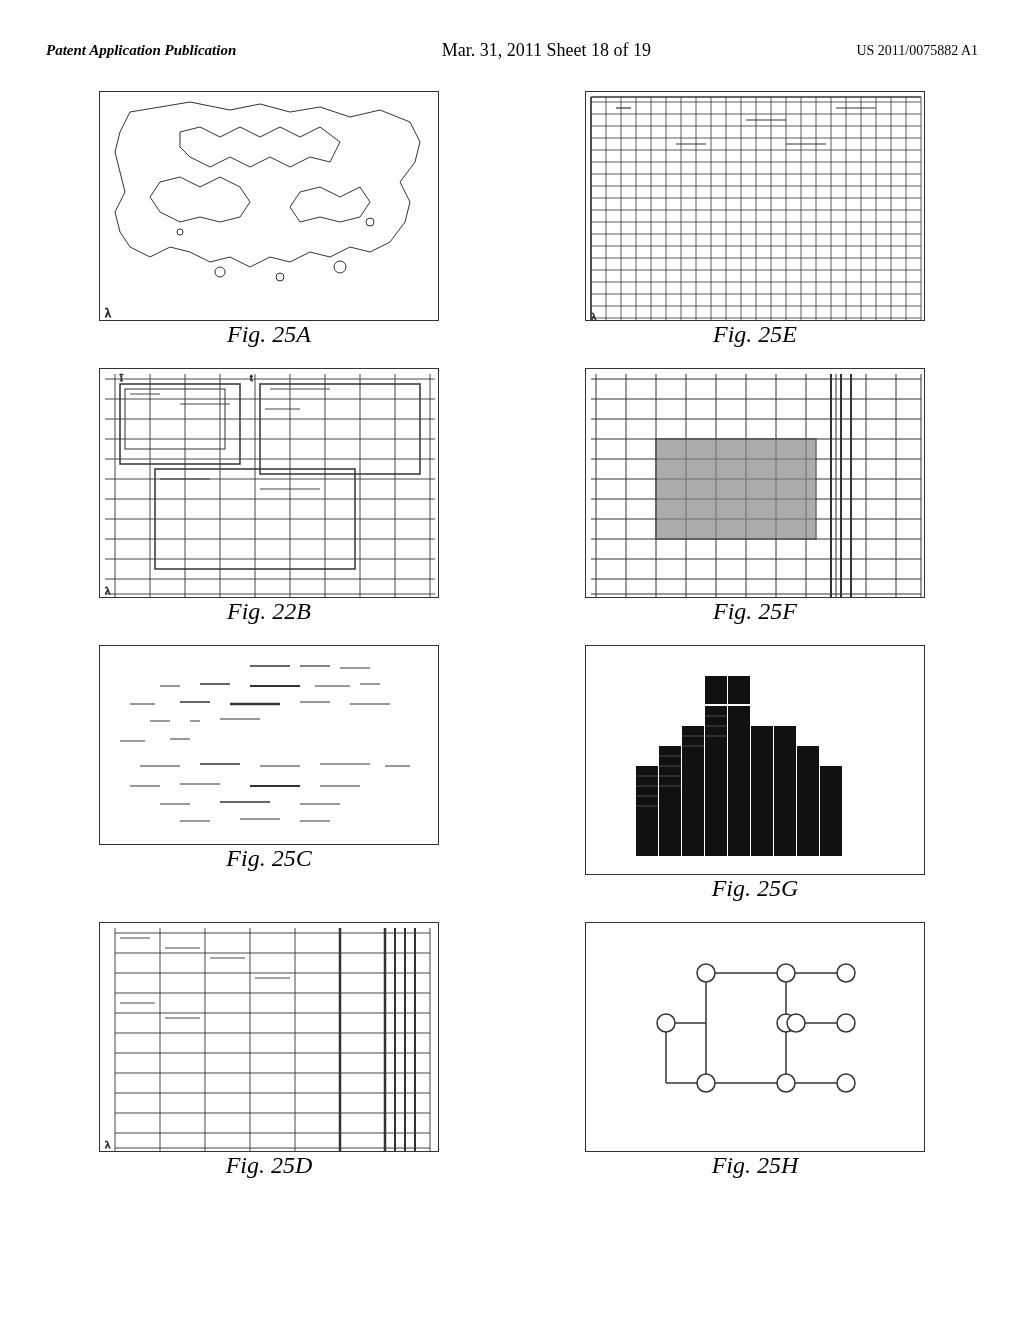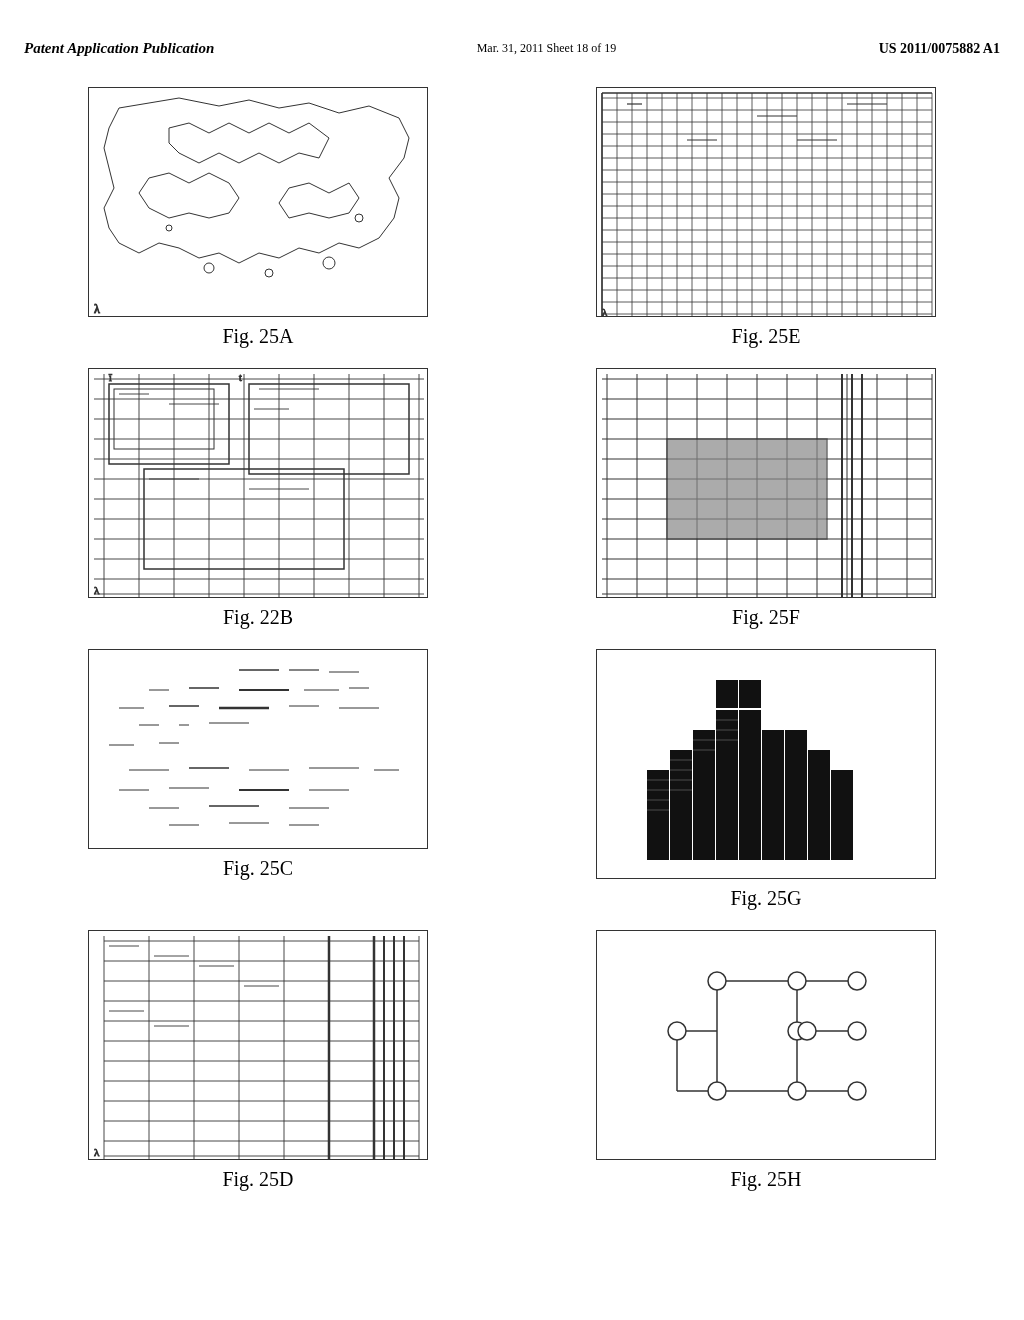"Patent Application Publication" .page { padding: 40px 24px -> 40px 46px }
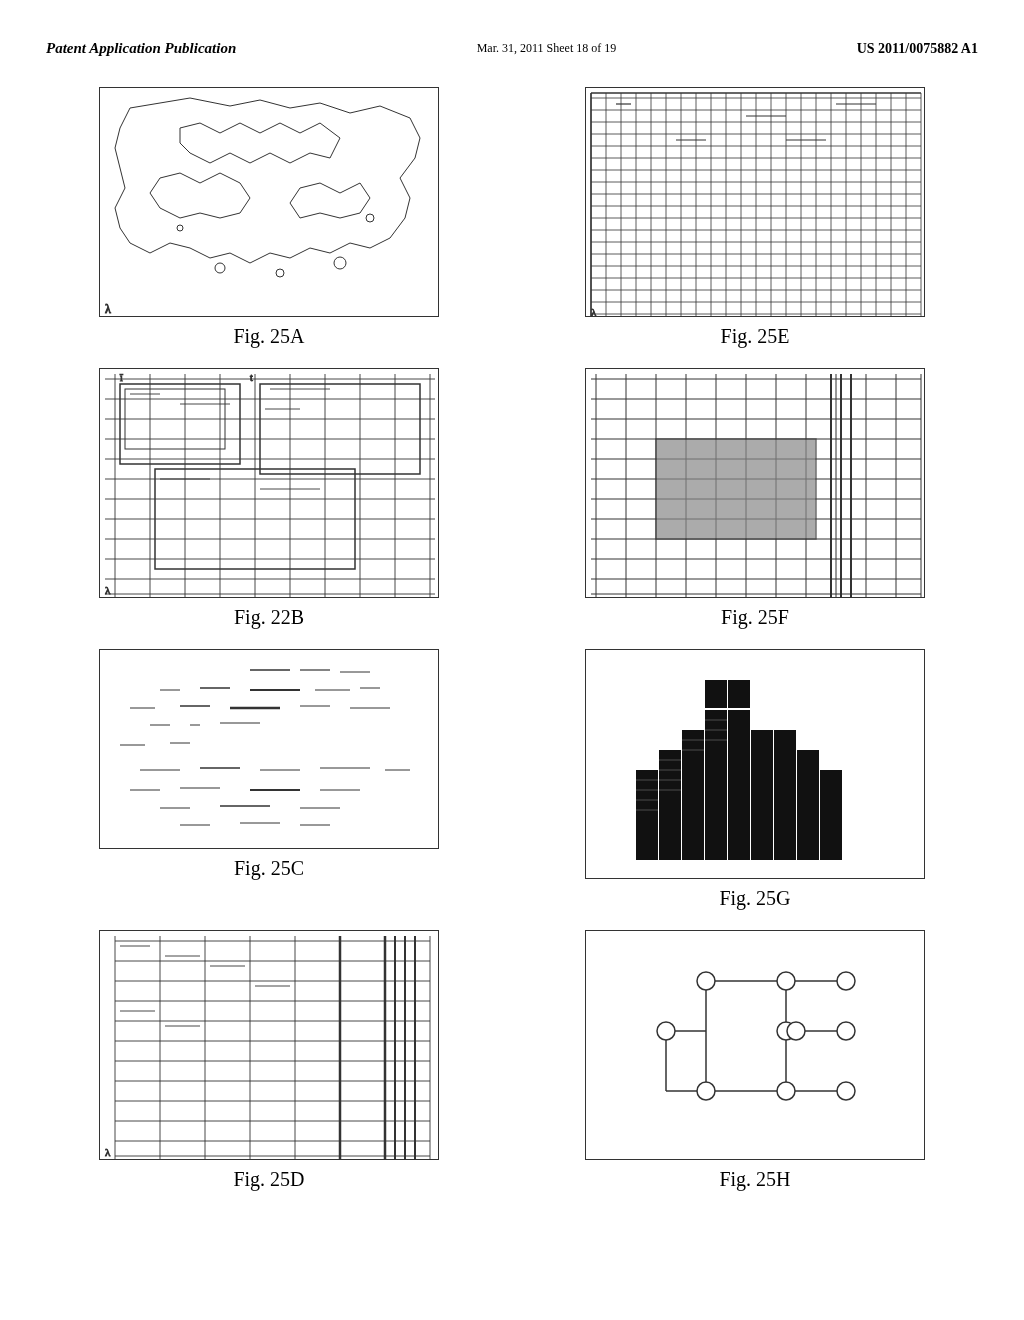"Mar. 31, 2011 Sheet 18" .header-center { font-size: 12px -> 18px }
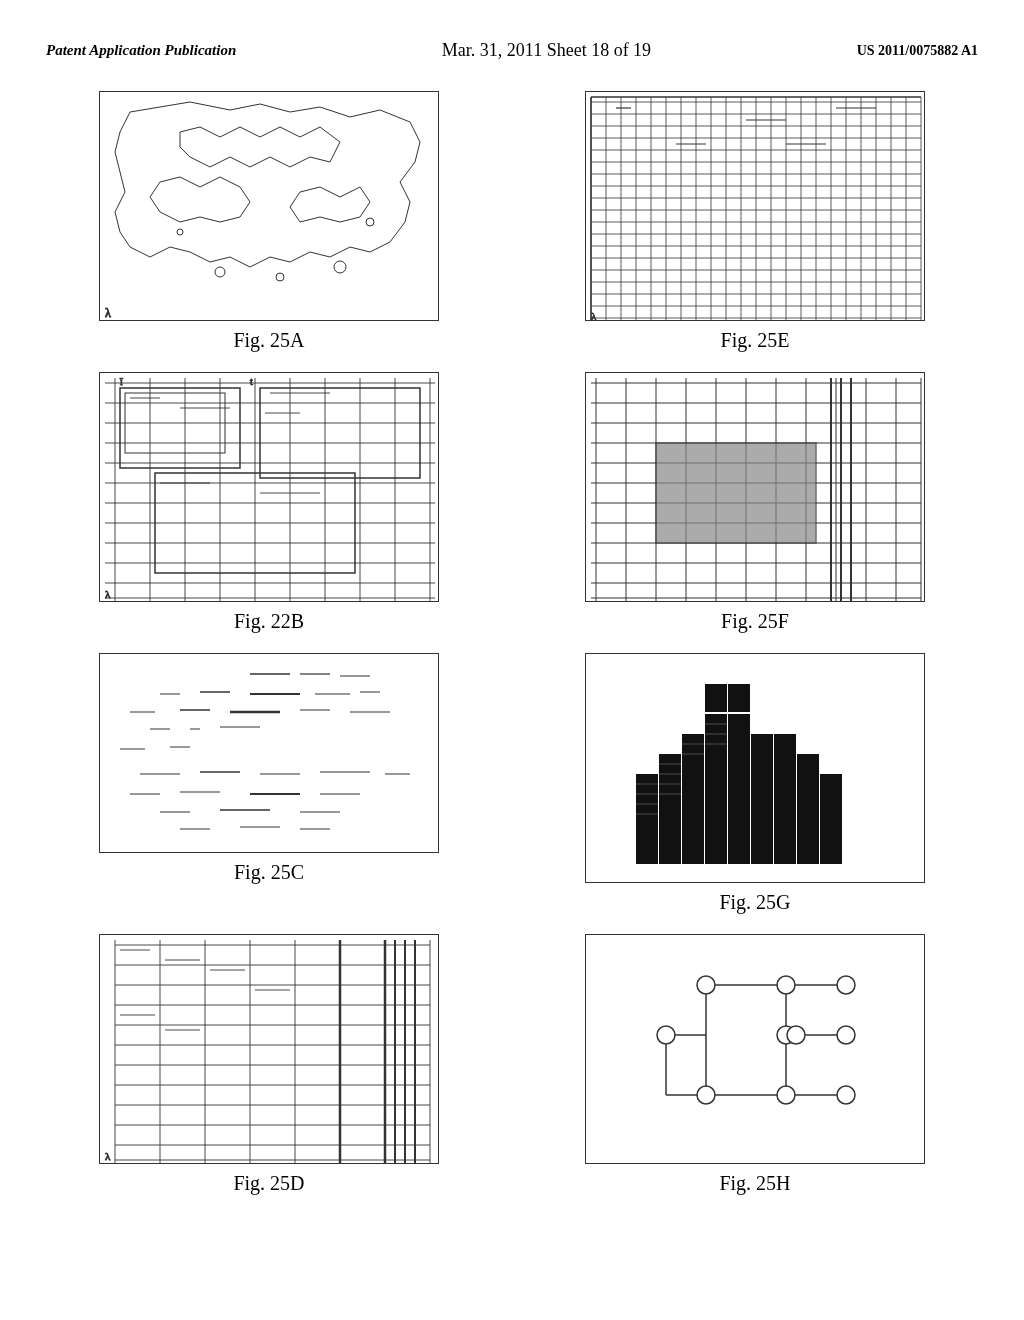"US 2011/0075882 A1" .header-right { font-weight: bold -> normal }
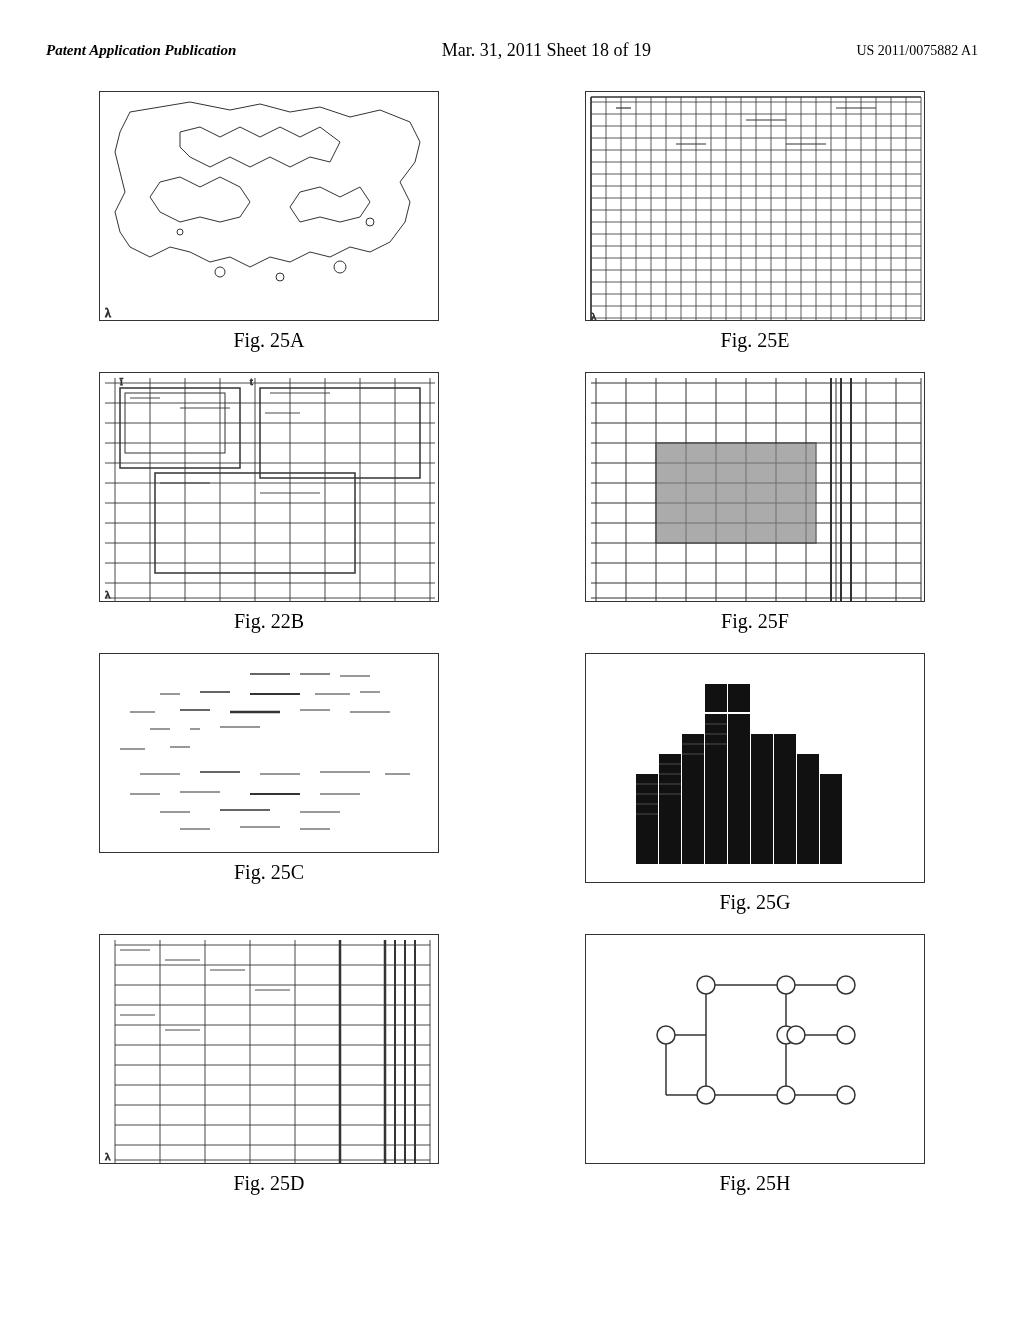"Fig. 25A" .figure-label { font-size: 20px -> 24px; font-style: none -> italic; margin-top: 8px -> 0 }
